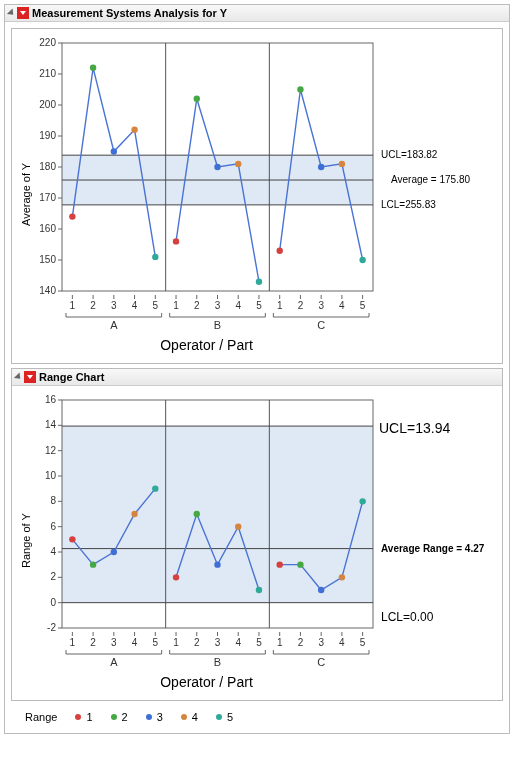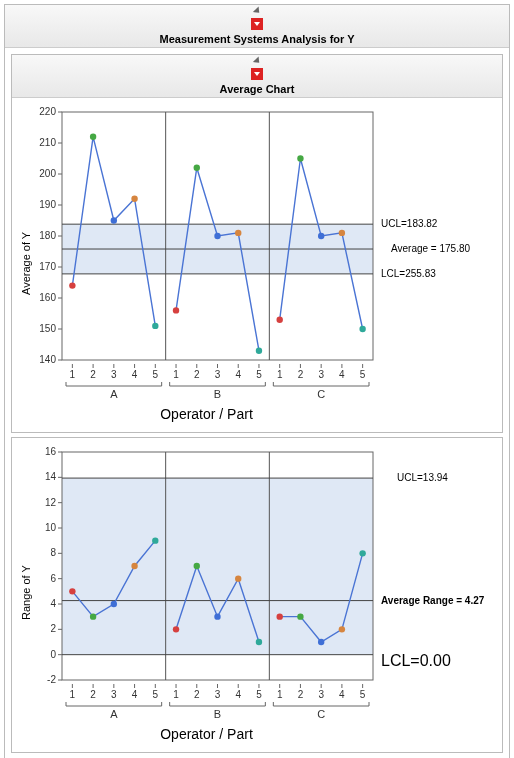"Measurement Systems Analysis for Y" .section-header { flex-direction: column -> none }
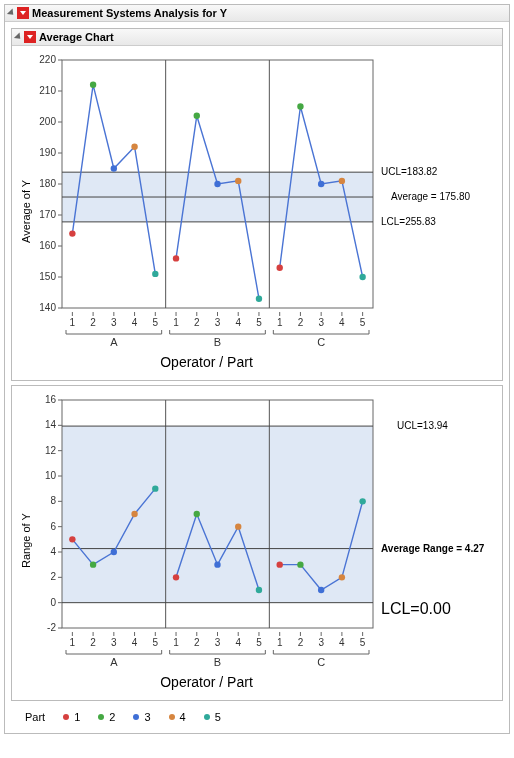"Average Chart" div.section-header { html: <div> <span></span> <span></span> <span>Average Chart</span> </div> -> none }
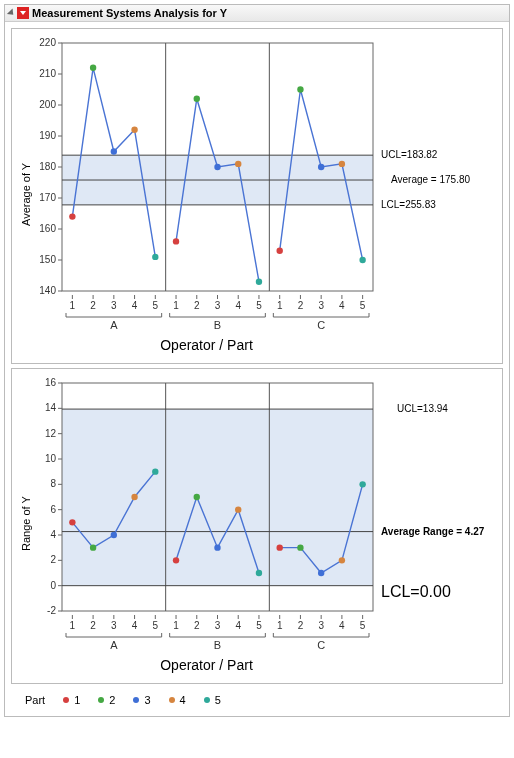"Range Chart" div.section-header { html: none -> <div> <span></span> <span></span> <span>Range Chart</span> </div> }
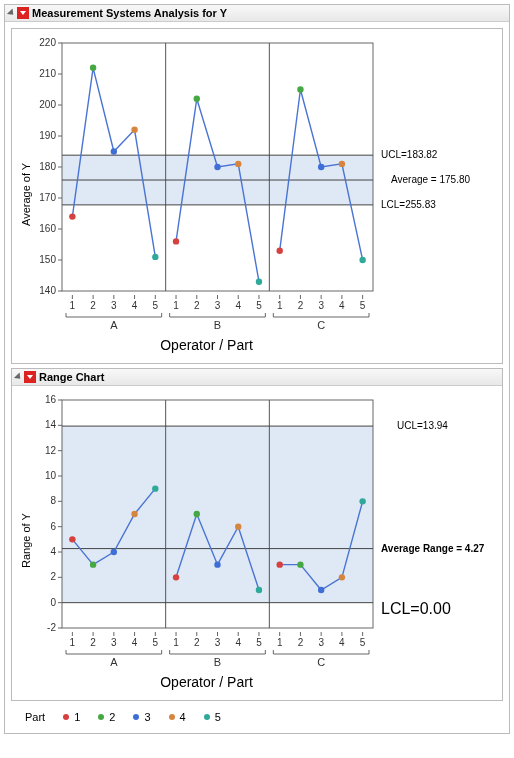"UCL=13.94" div { font-size: 10px -> 14px; left: 18px -> 0 }
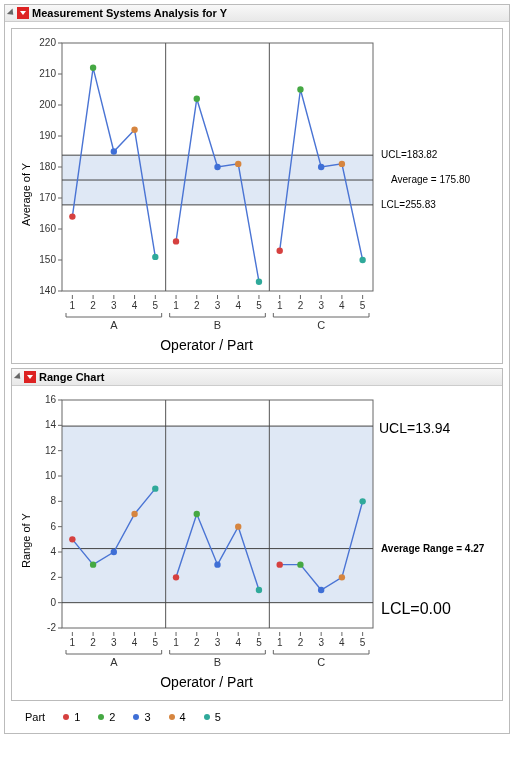"LCL=0.00" div { font-size: 16px -> 12px; top: 208px -> 218px }
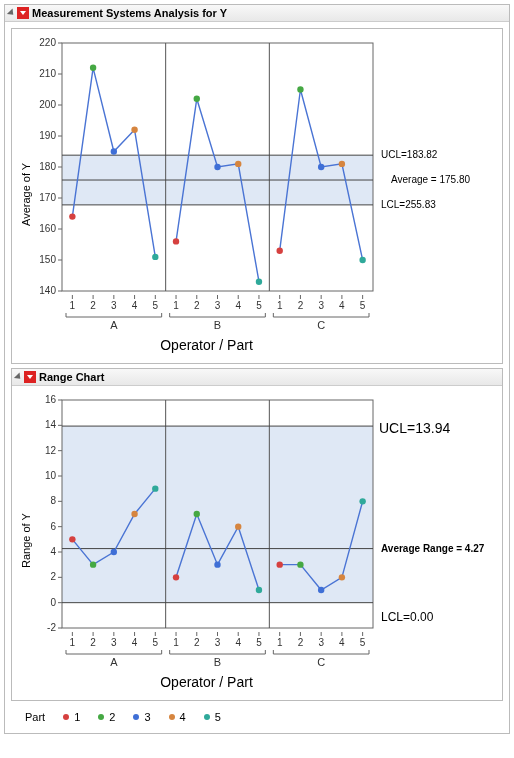"Part" span { text: Part -> Range }
